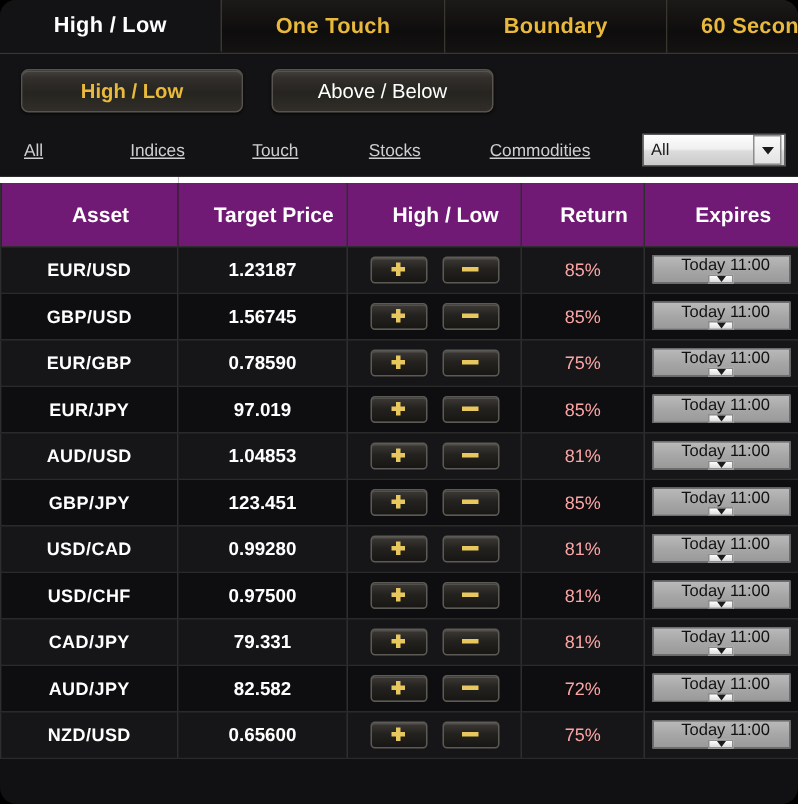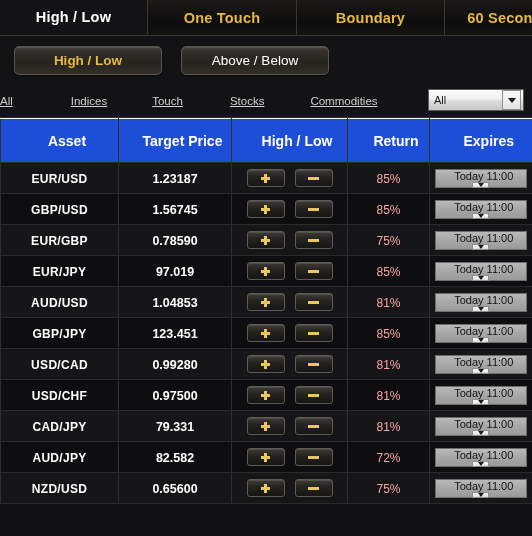"High / Low" #app { border-radius: none -> 11px }
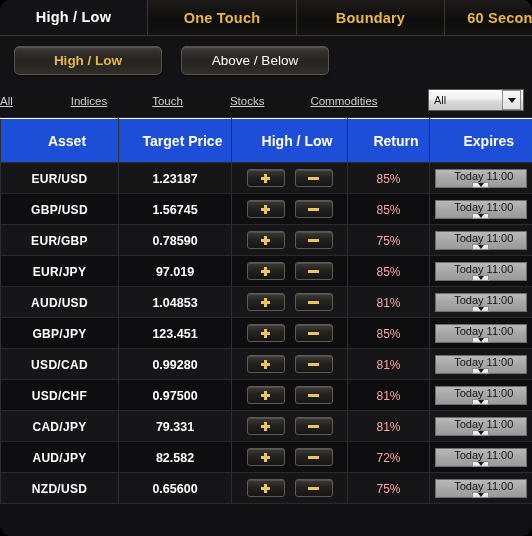"All" .filterrow { padding-left: none -> 16px }
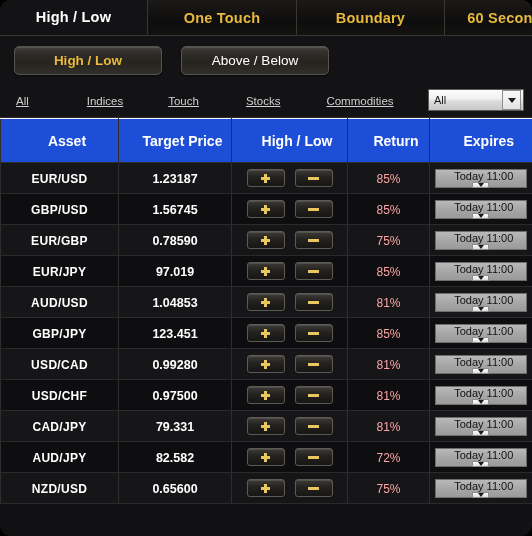"Asset" table.assets thead th { background: #1d4ed8 -> #701a75; border-top: 1px solid #ffffff -> 4px solid #ffffff }
